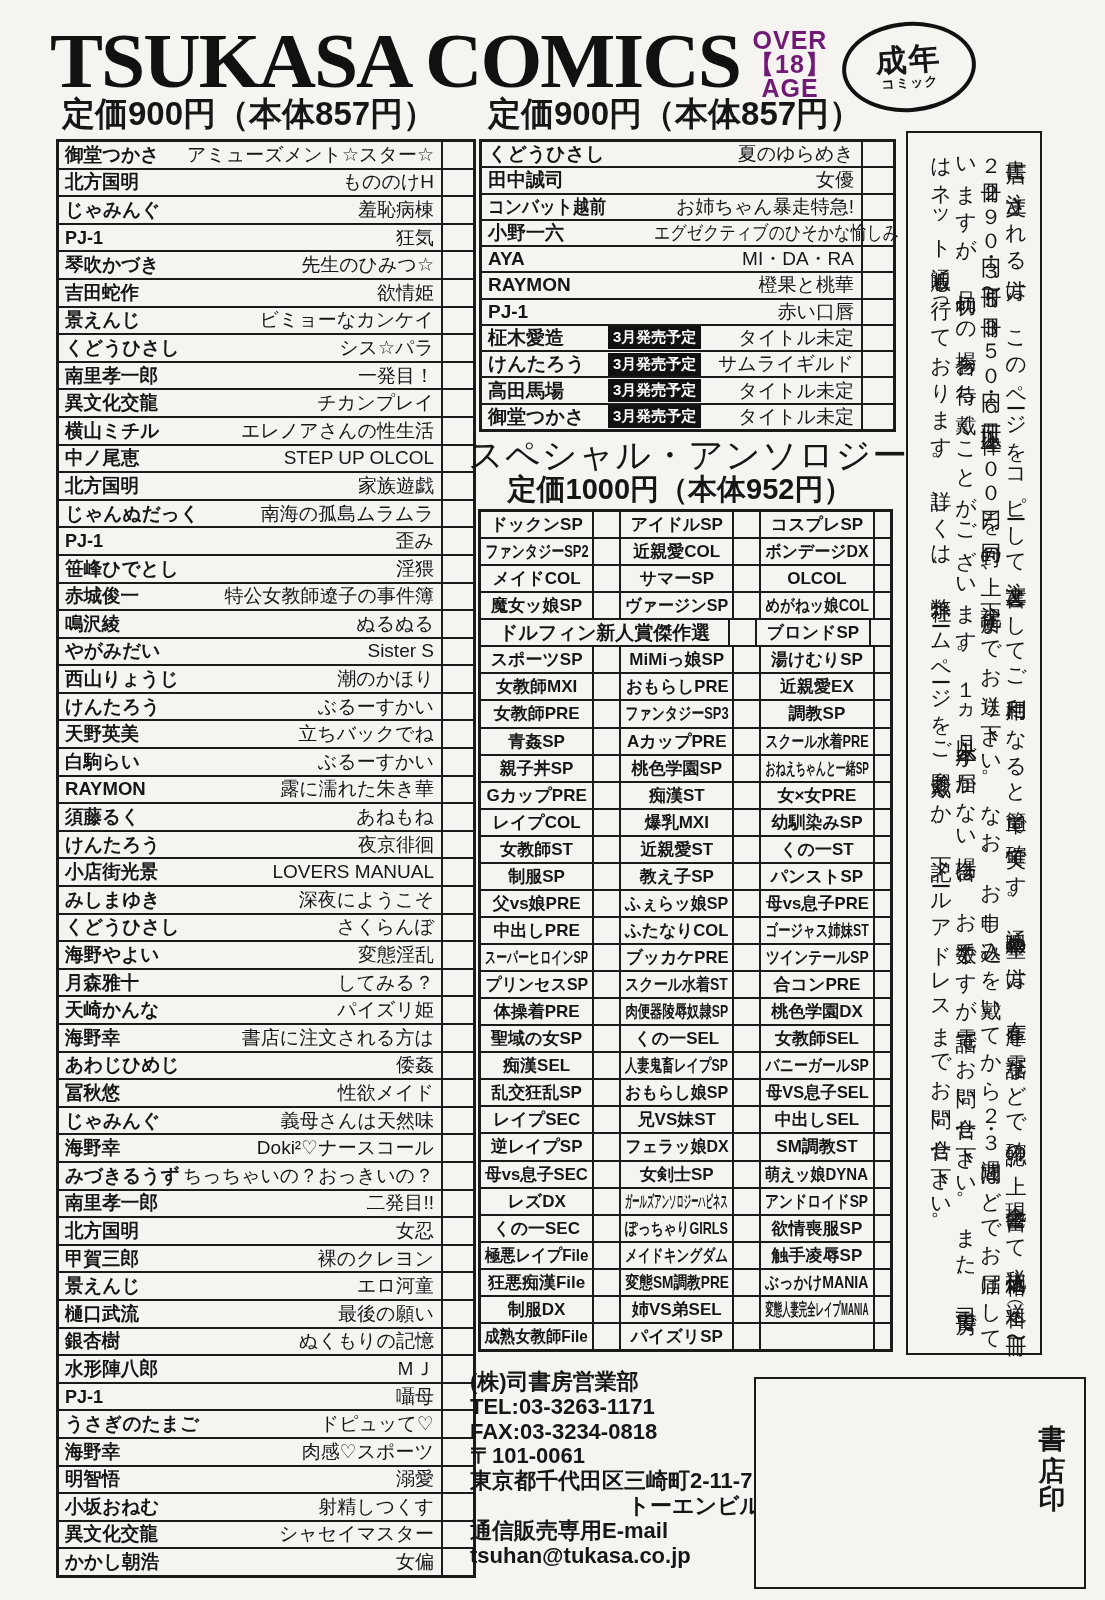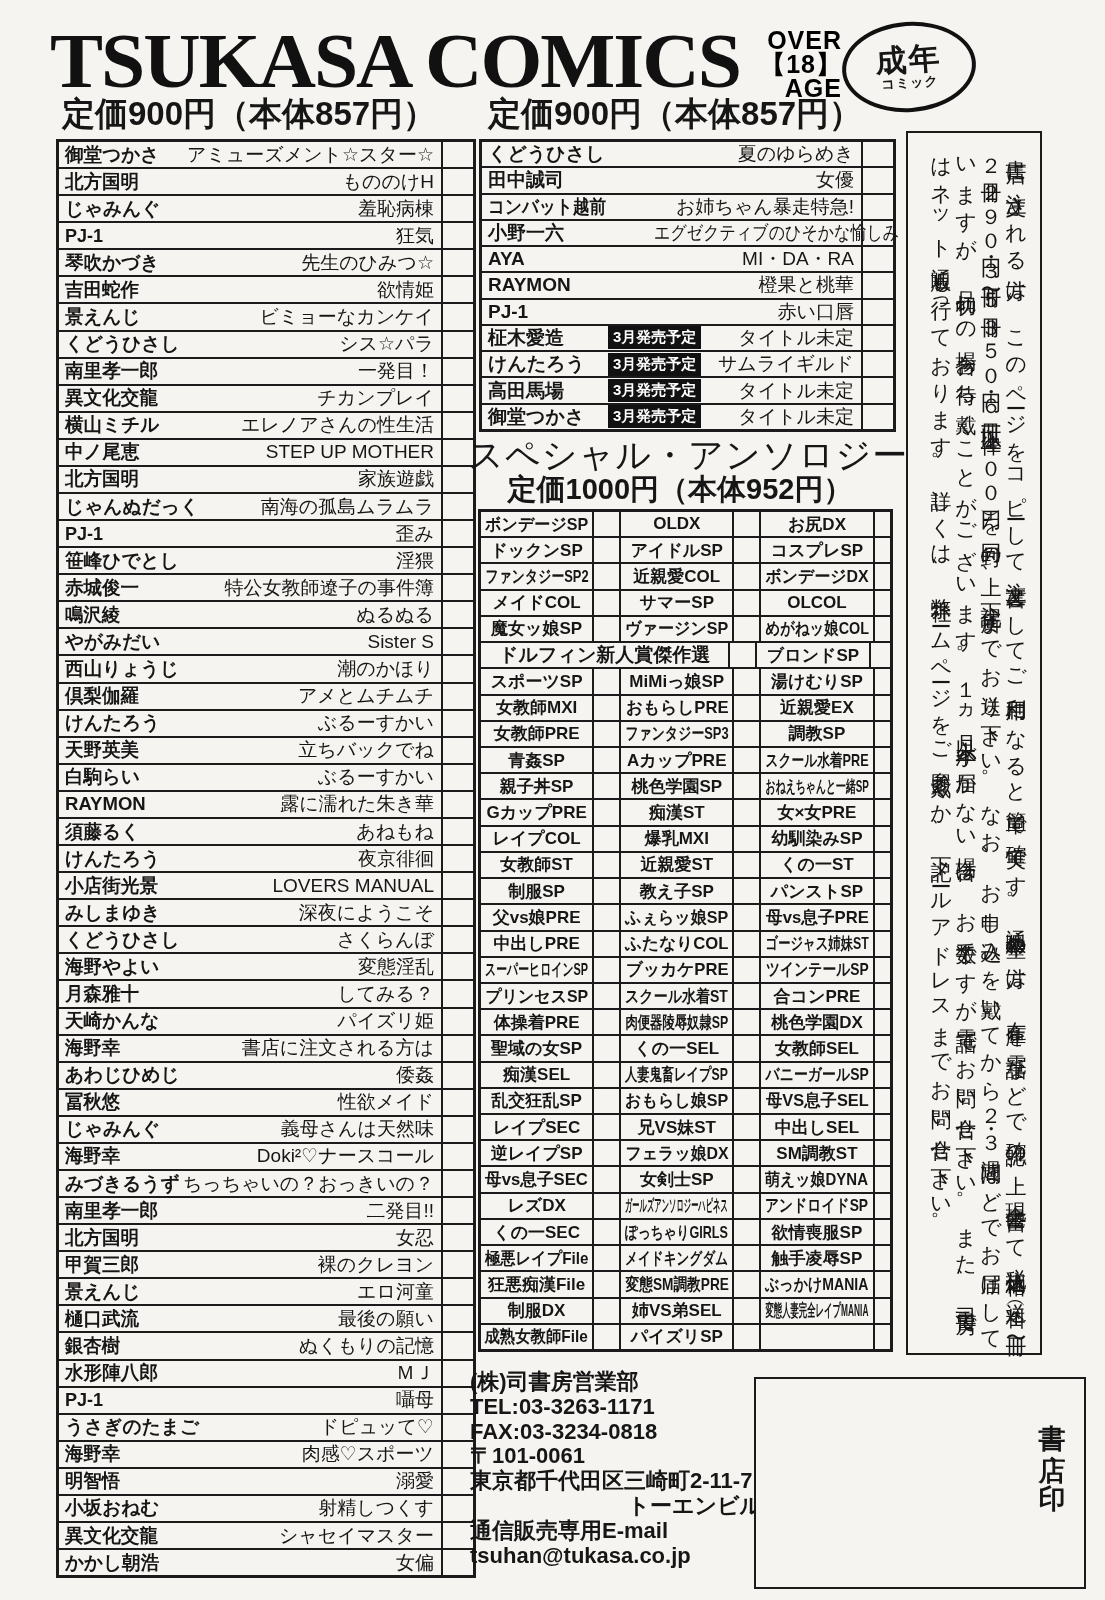"OVER" .age-badge { color: #000000 -> #701a75; text-align: right -> center }
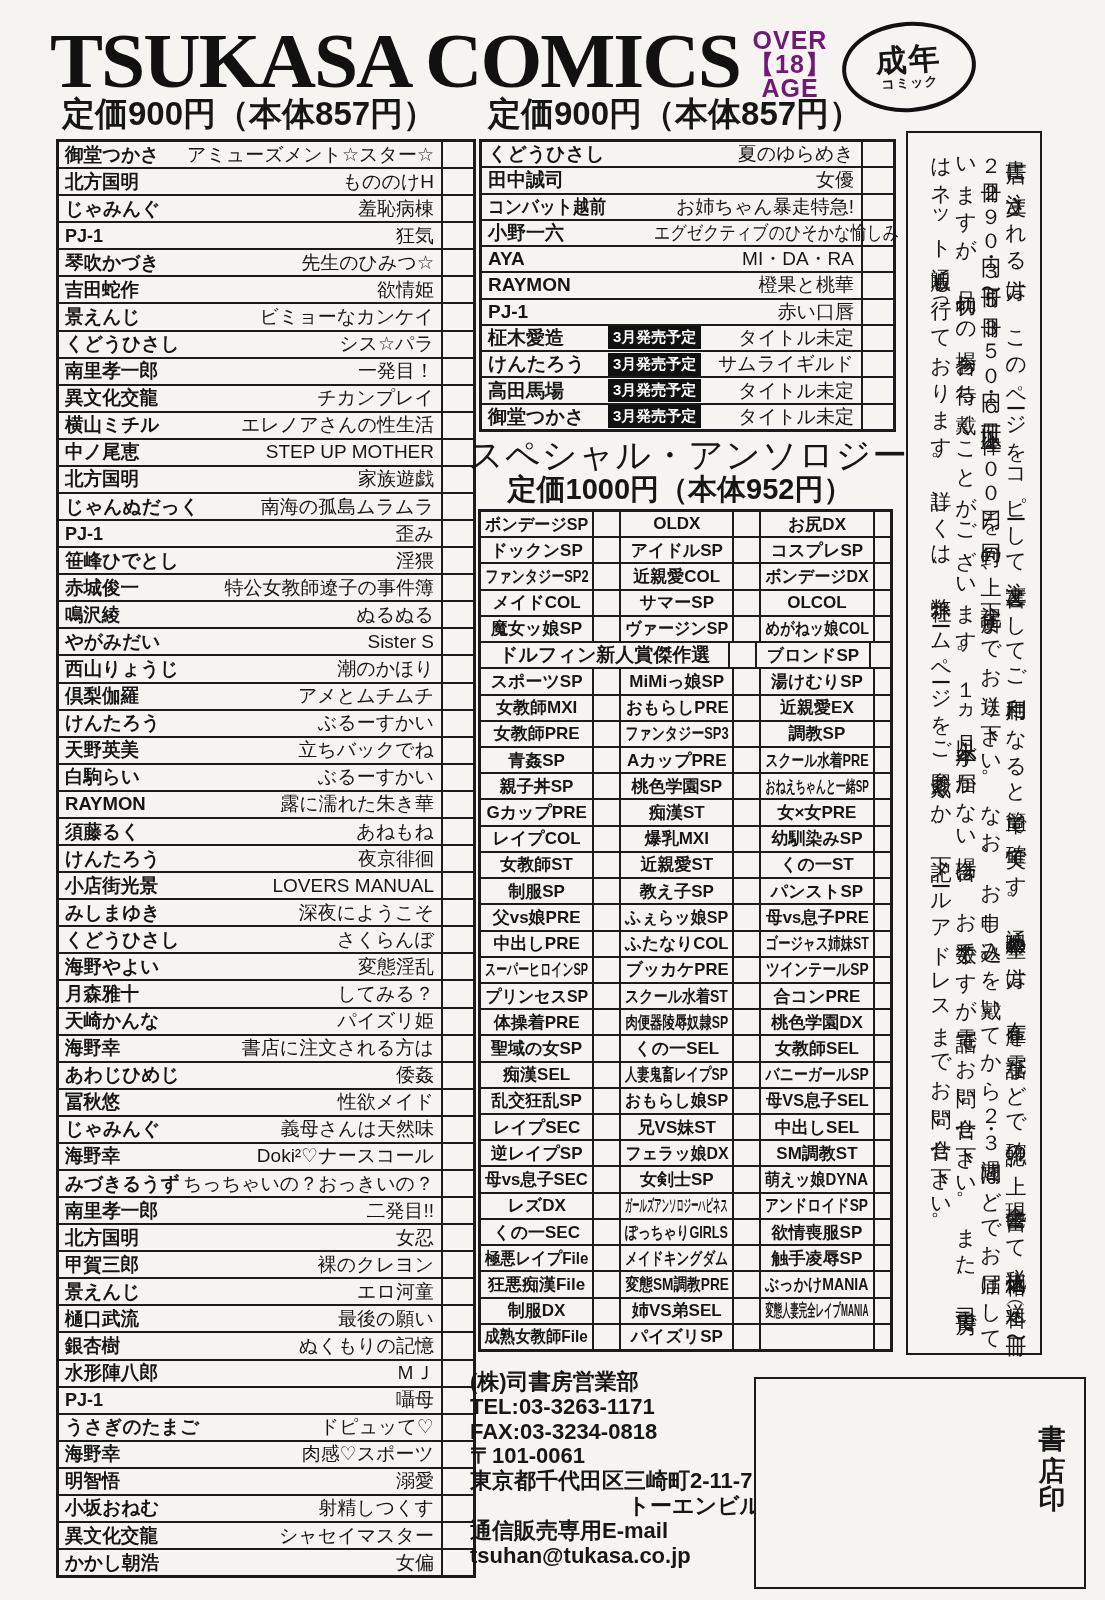"STEP UP MOTHER" span.fit { text: MOTHER -> OLCOL }
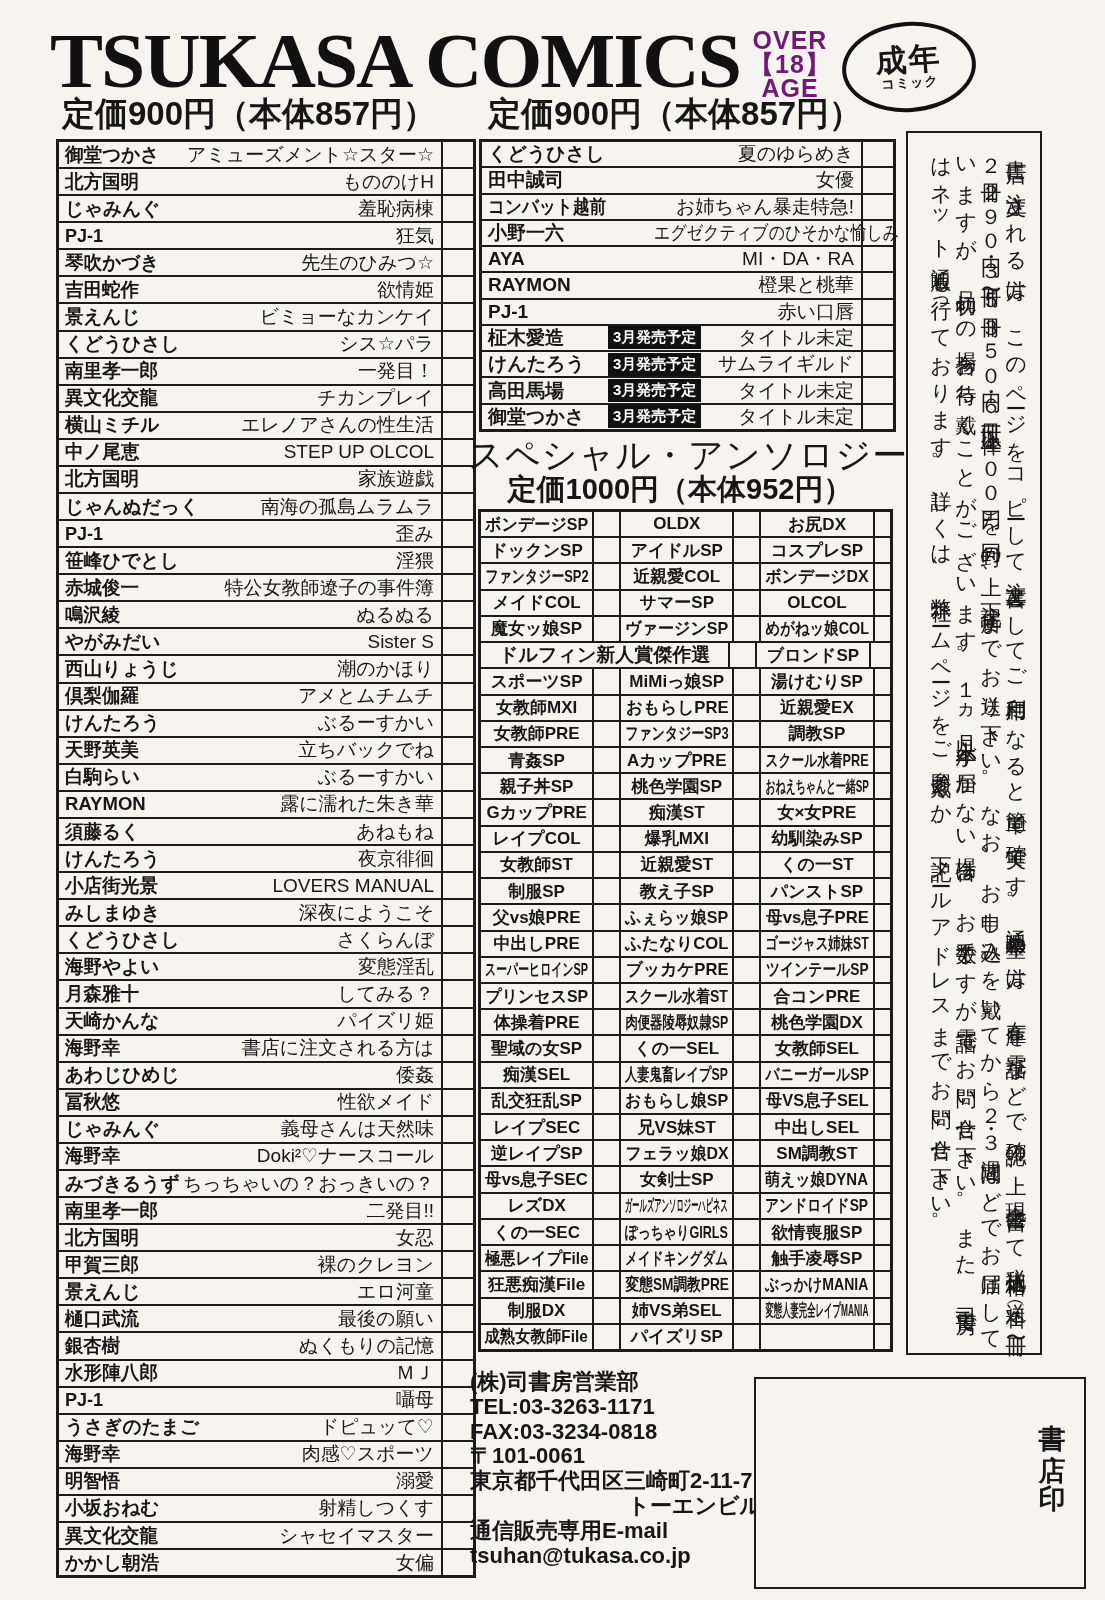"ボンデージSP" div.grow { html: <div> <div> <span>ボンデージSP</span> </div> <div></div> <div> <span>OLDX</span> </div> <div></div> <div> <span>お尻DX</span> </div> <div></div> </div> -> none }
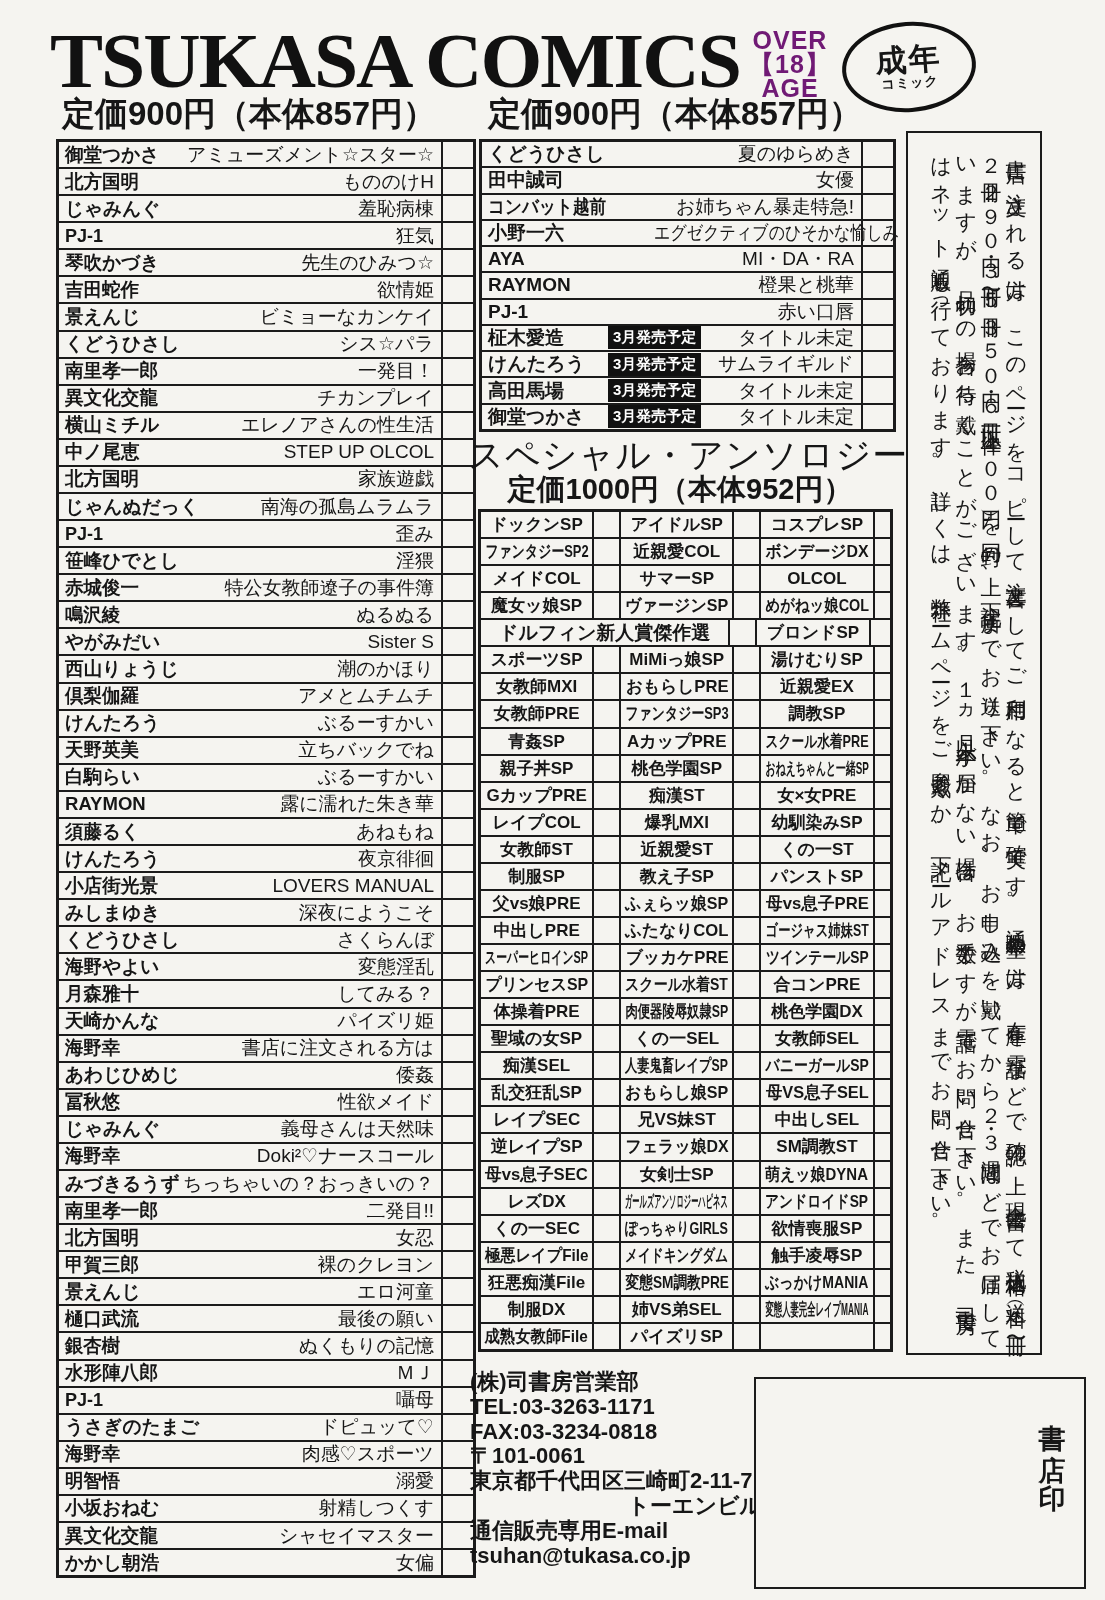"倶梨伽羅" div.lrow { html: <div> <div><span>倶梨伽羅</span></div> <div><span>アメとムチムチ</span></div> <div></div> </div> -> none }
